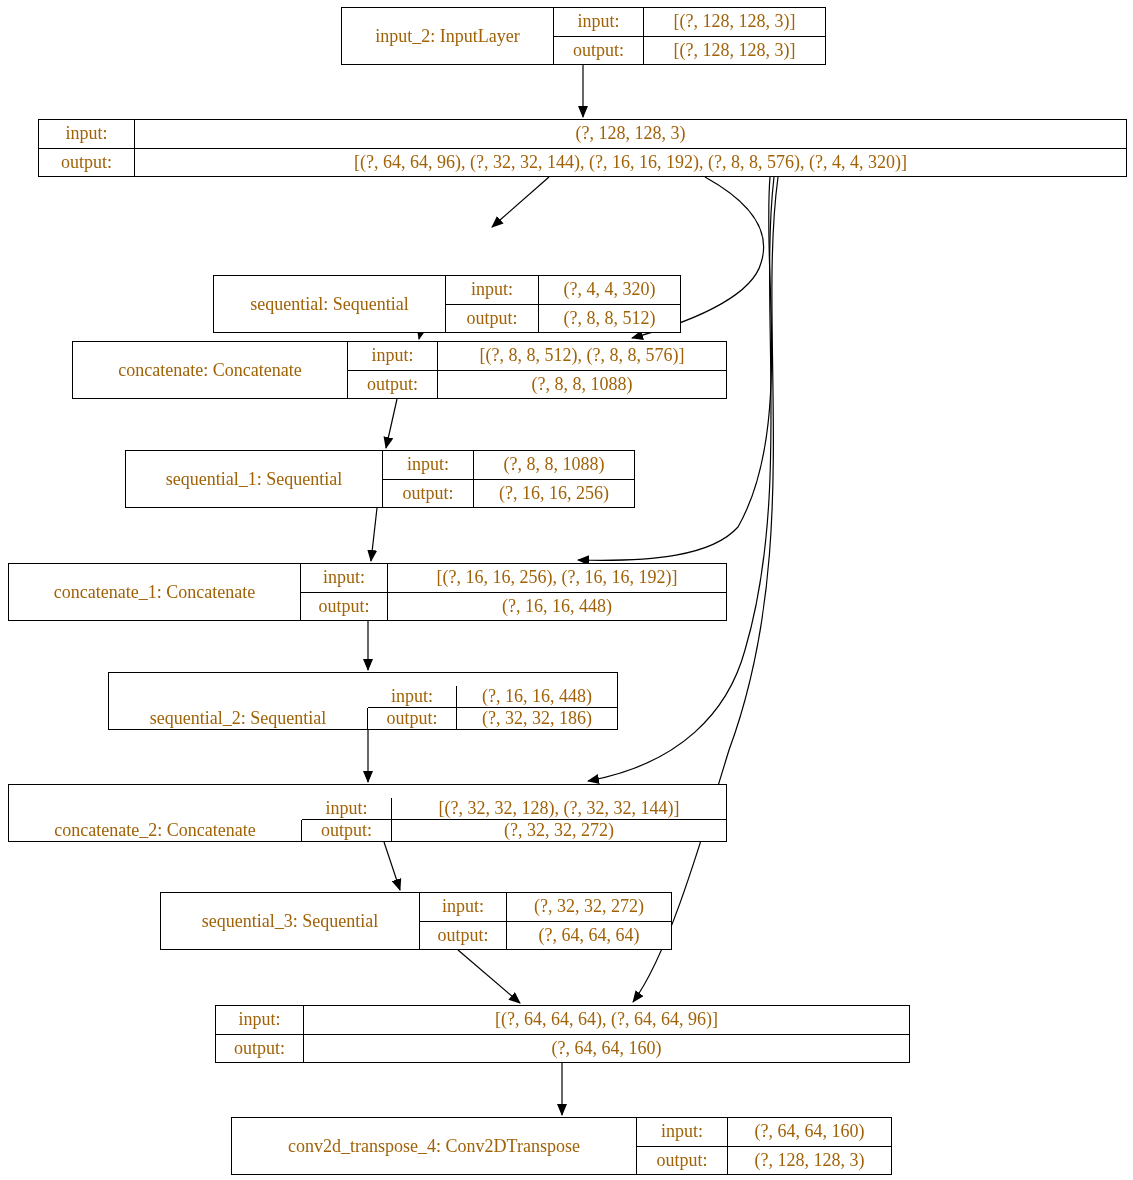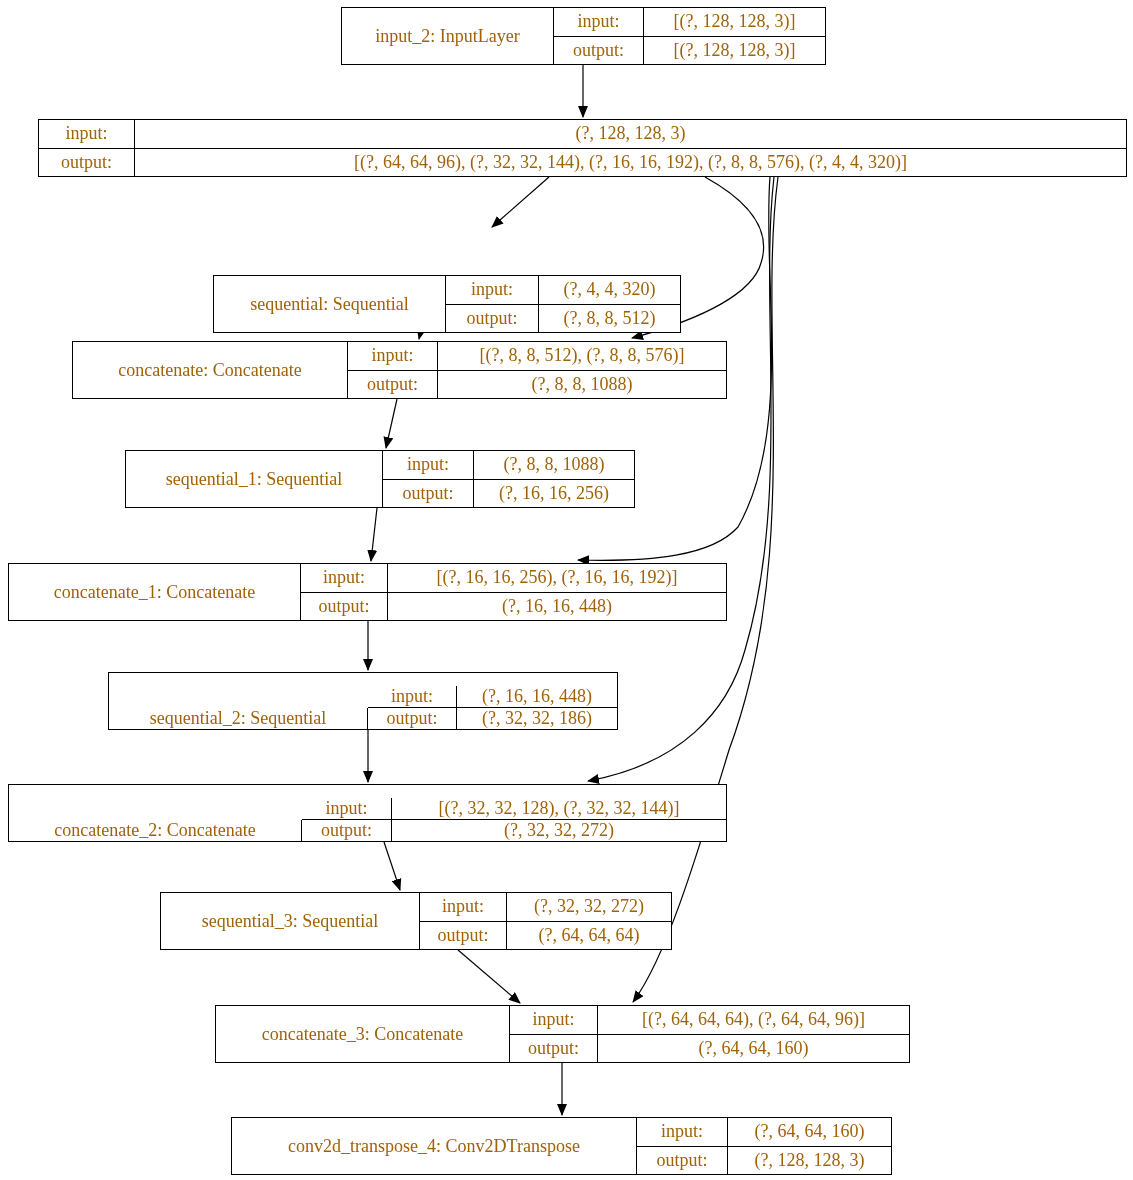"concatenate_3: Concatenate" div.cell { html: <div>concatenate_3: Concatenate</div> -> none }
